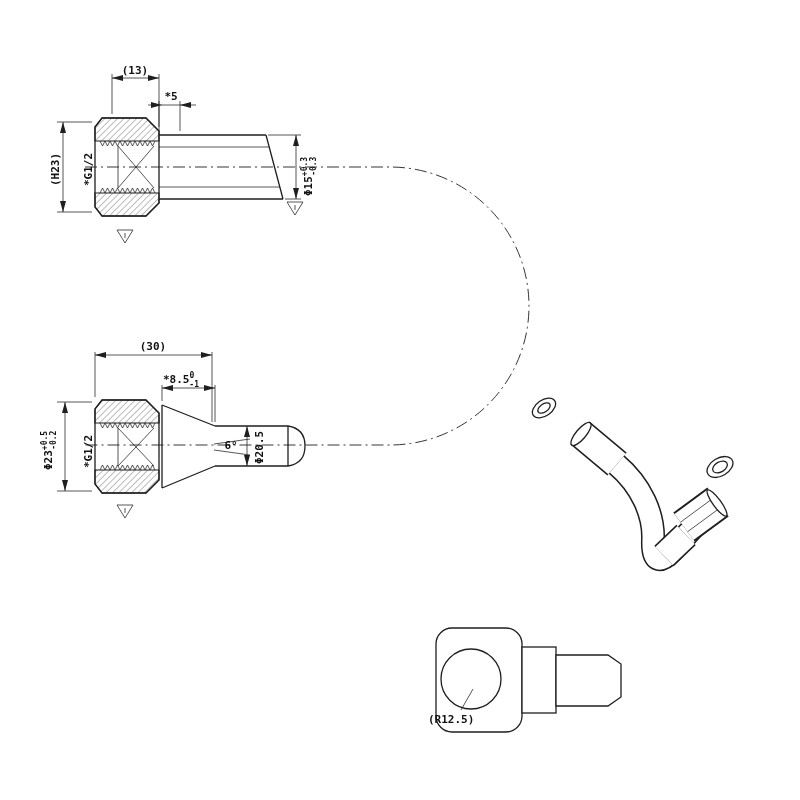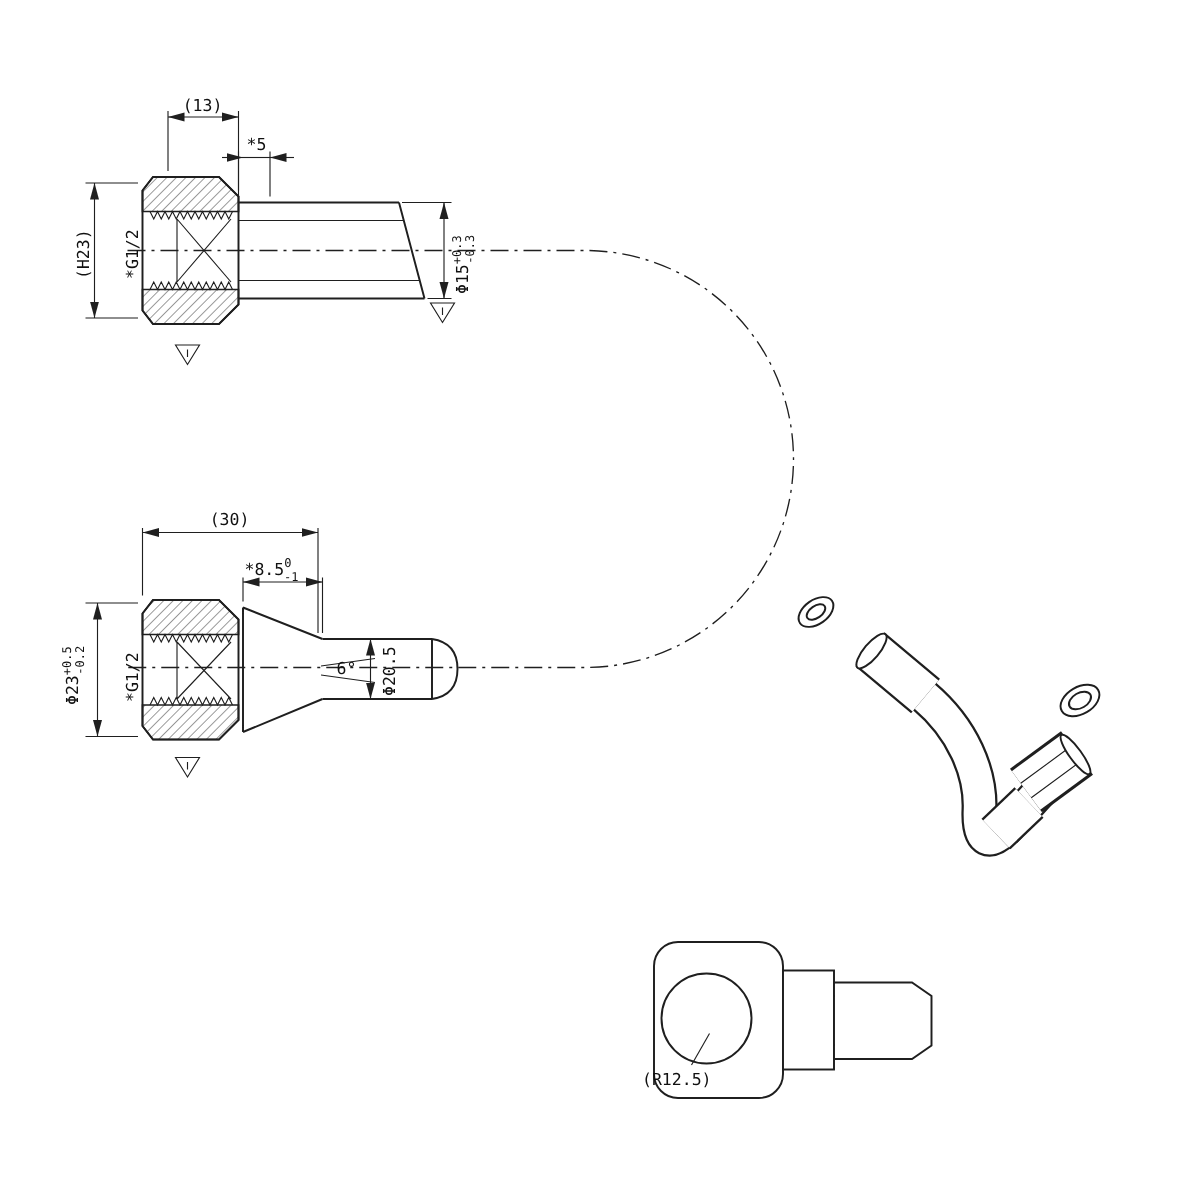"(13)" .page { font-weight: none -> bold }
